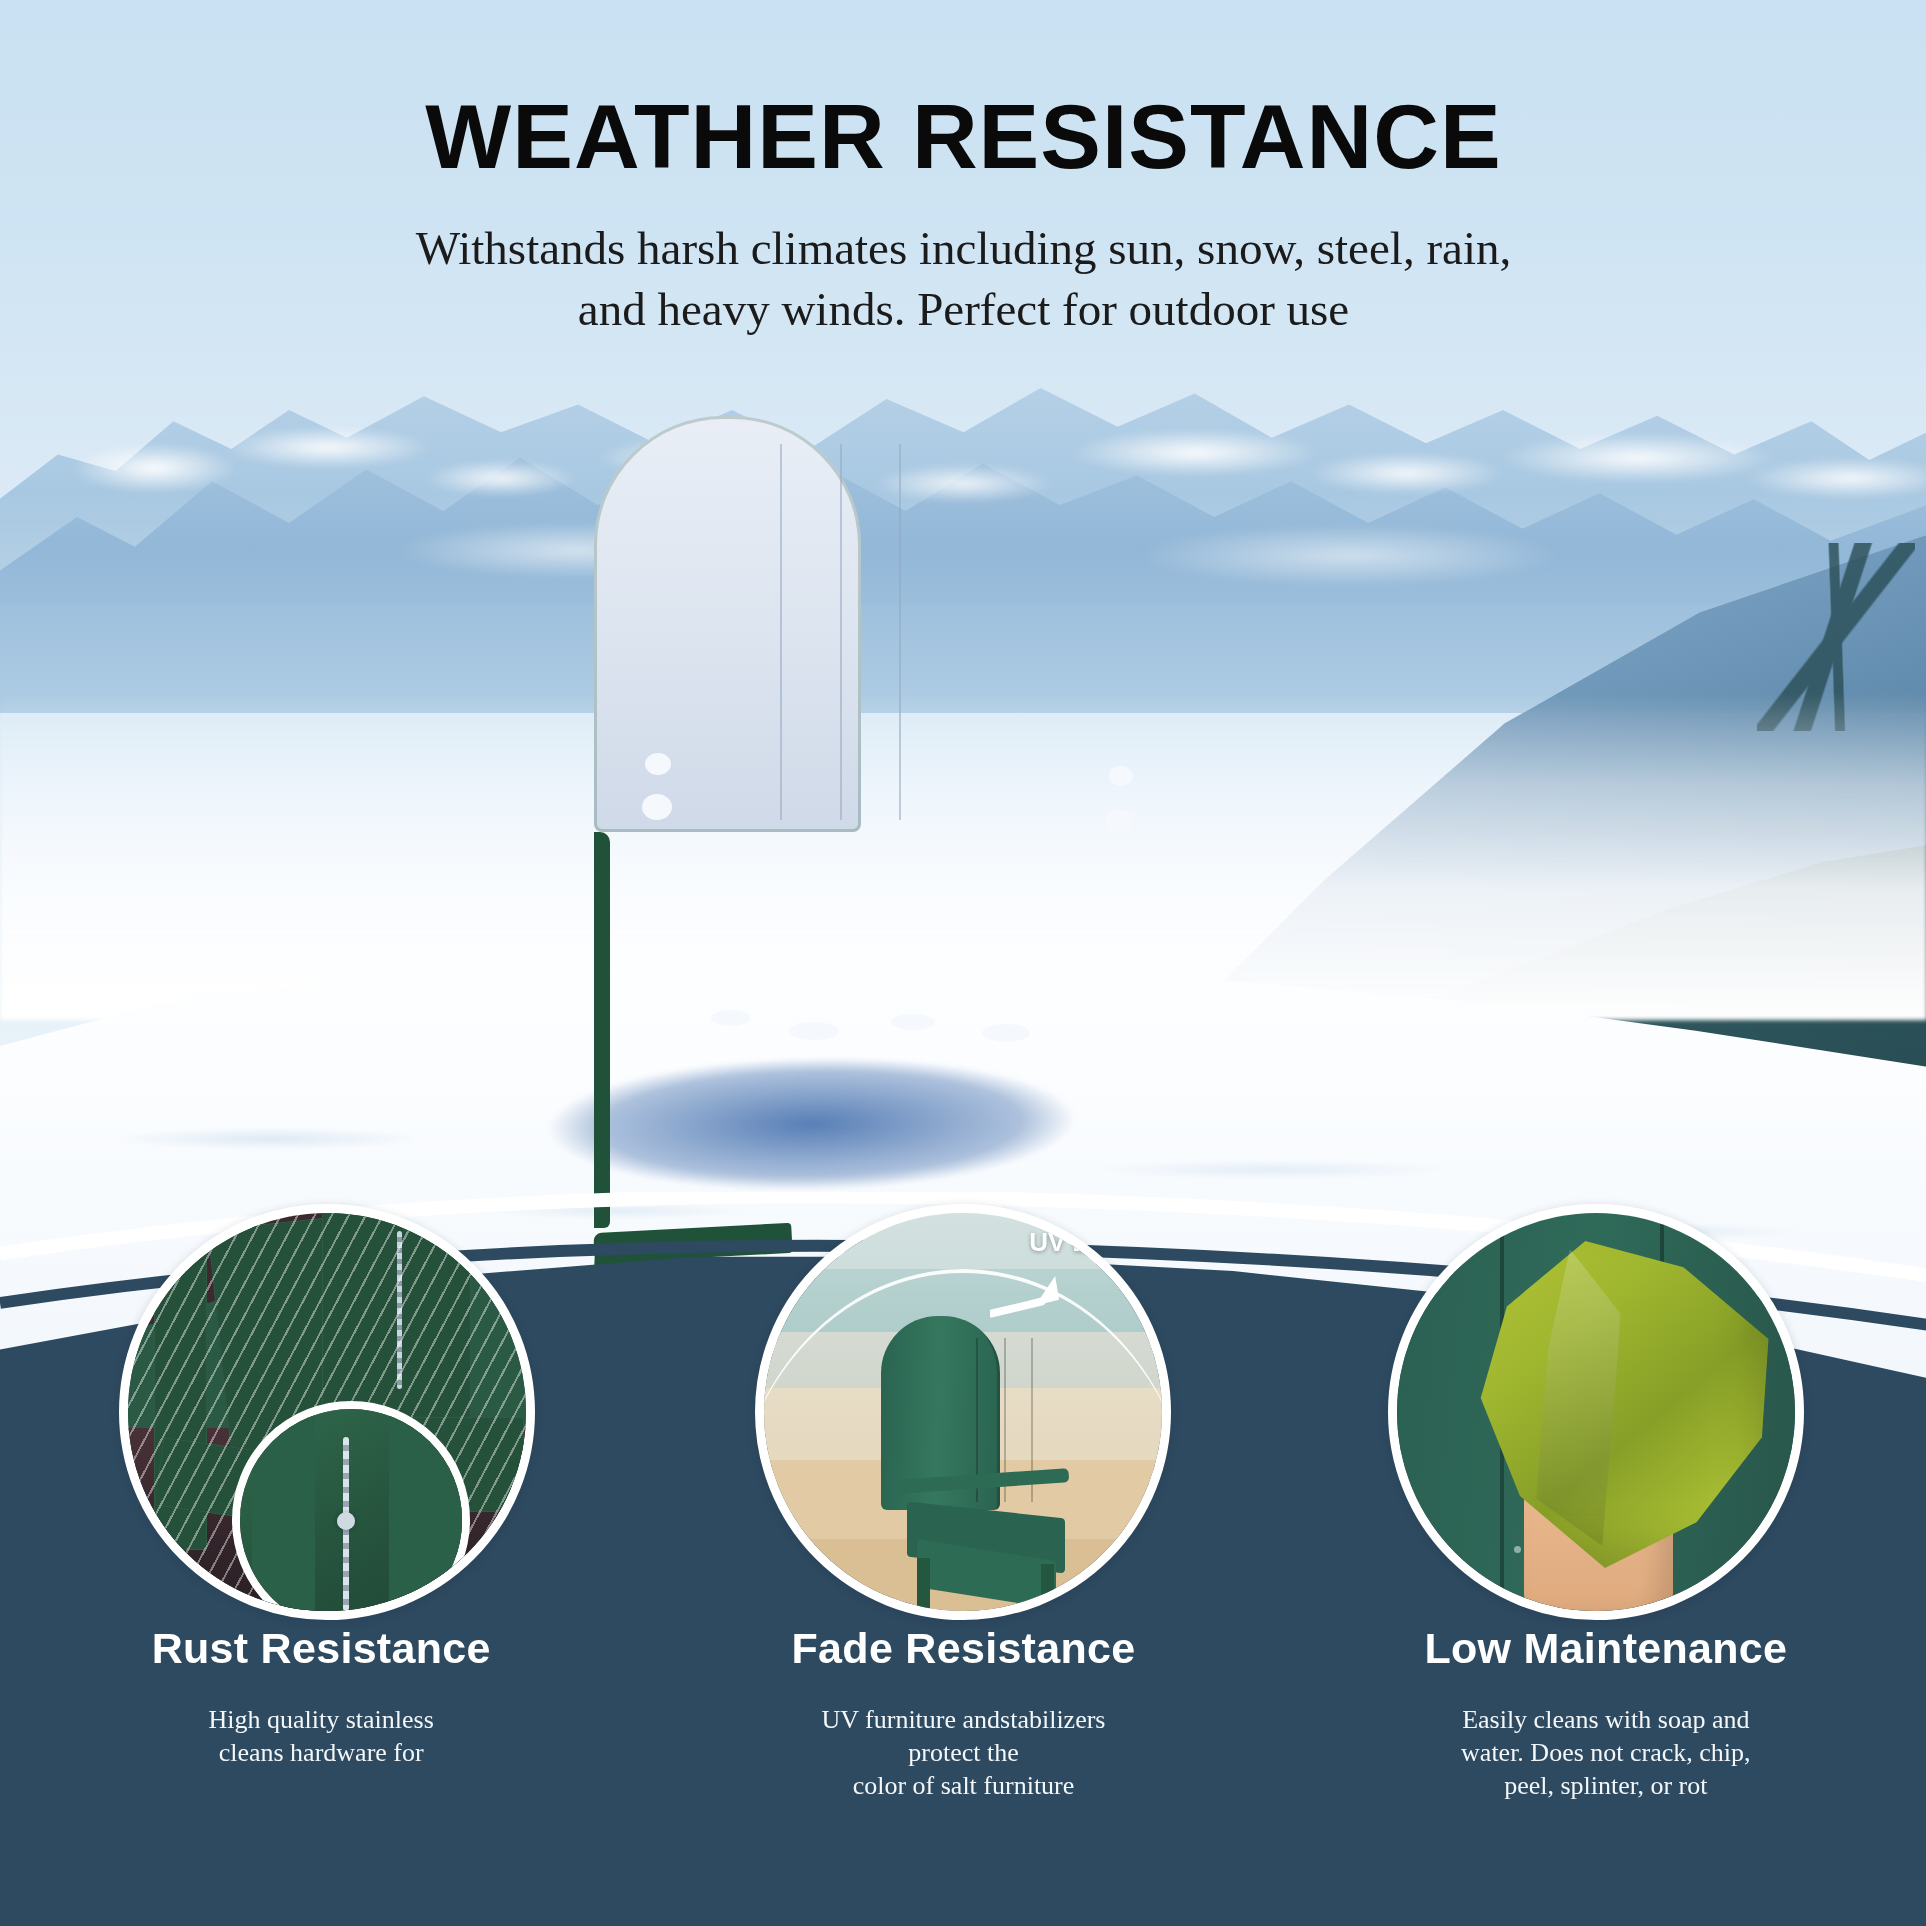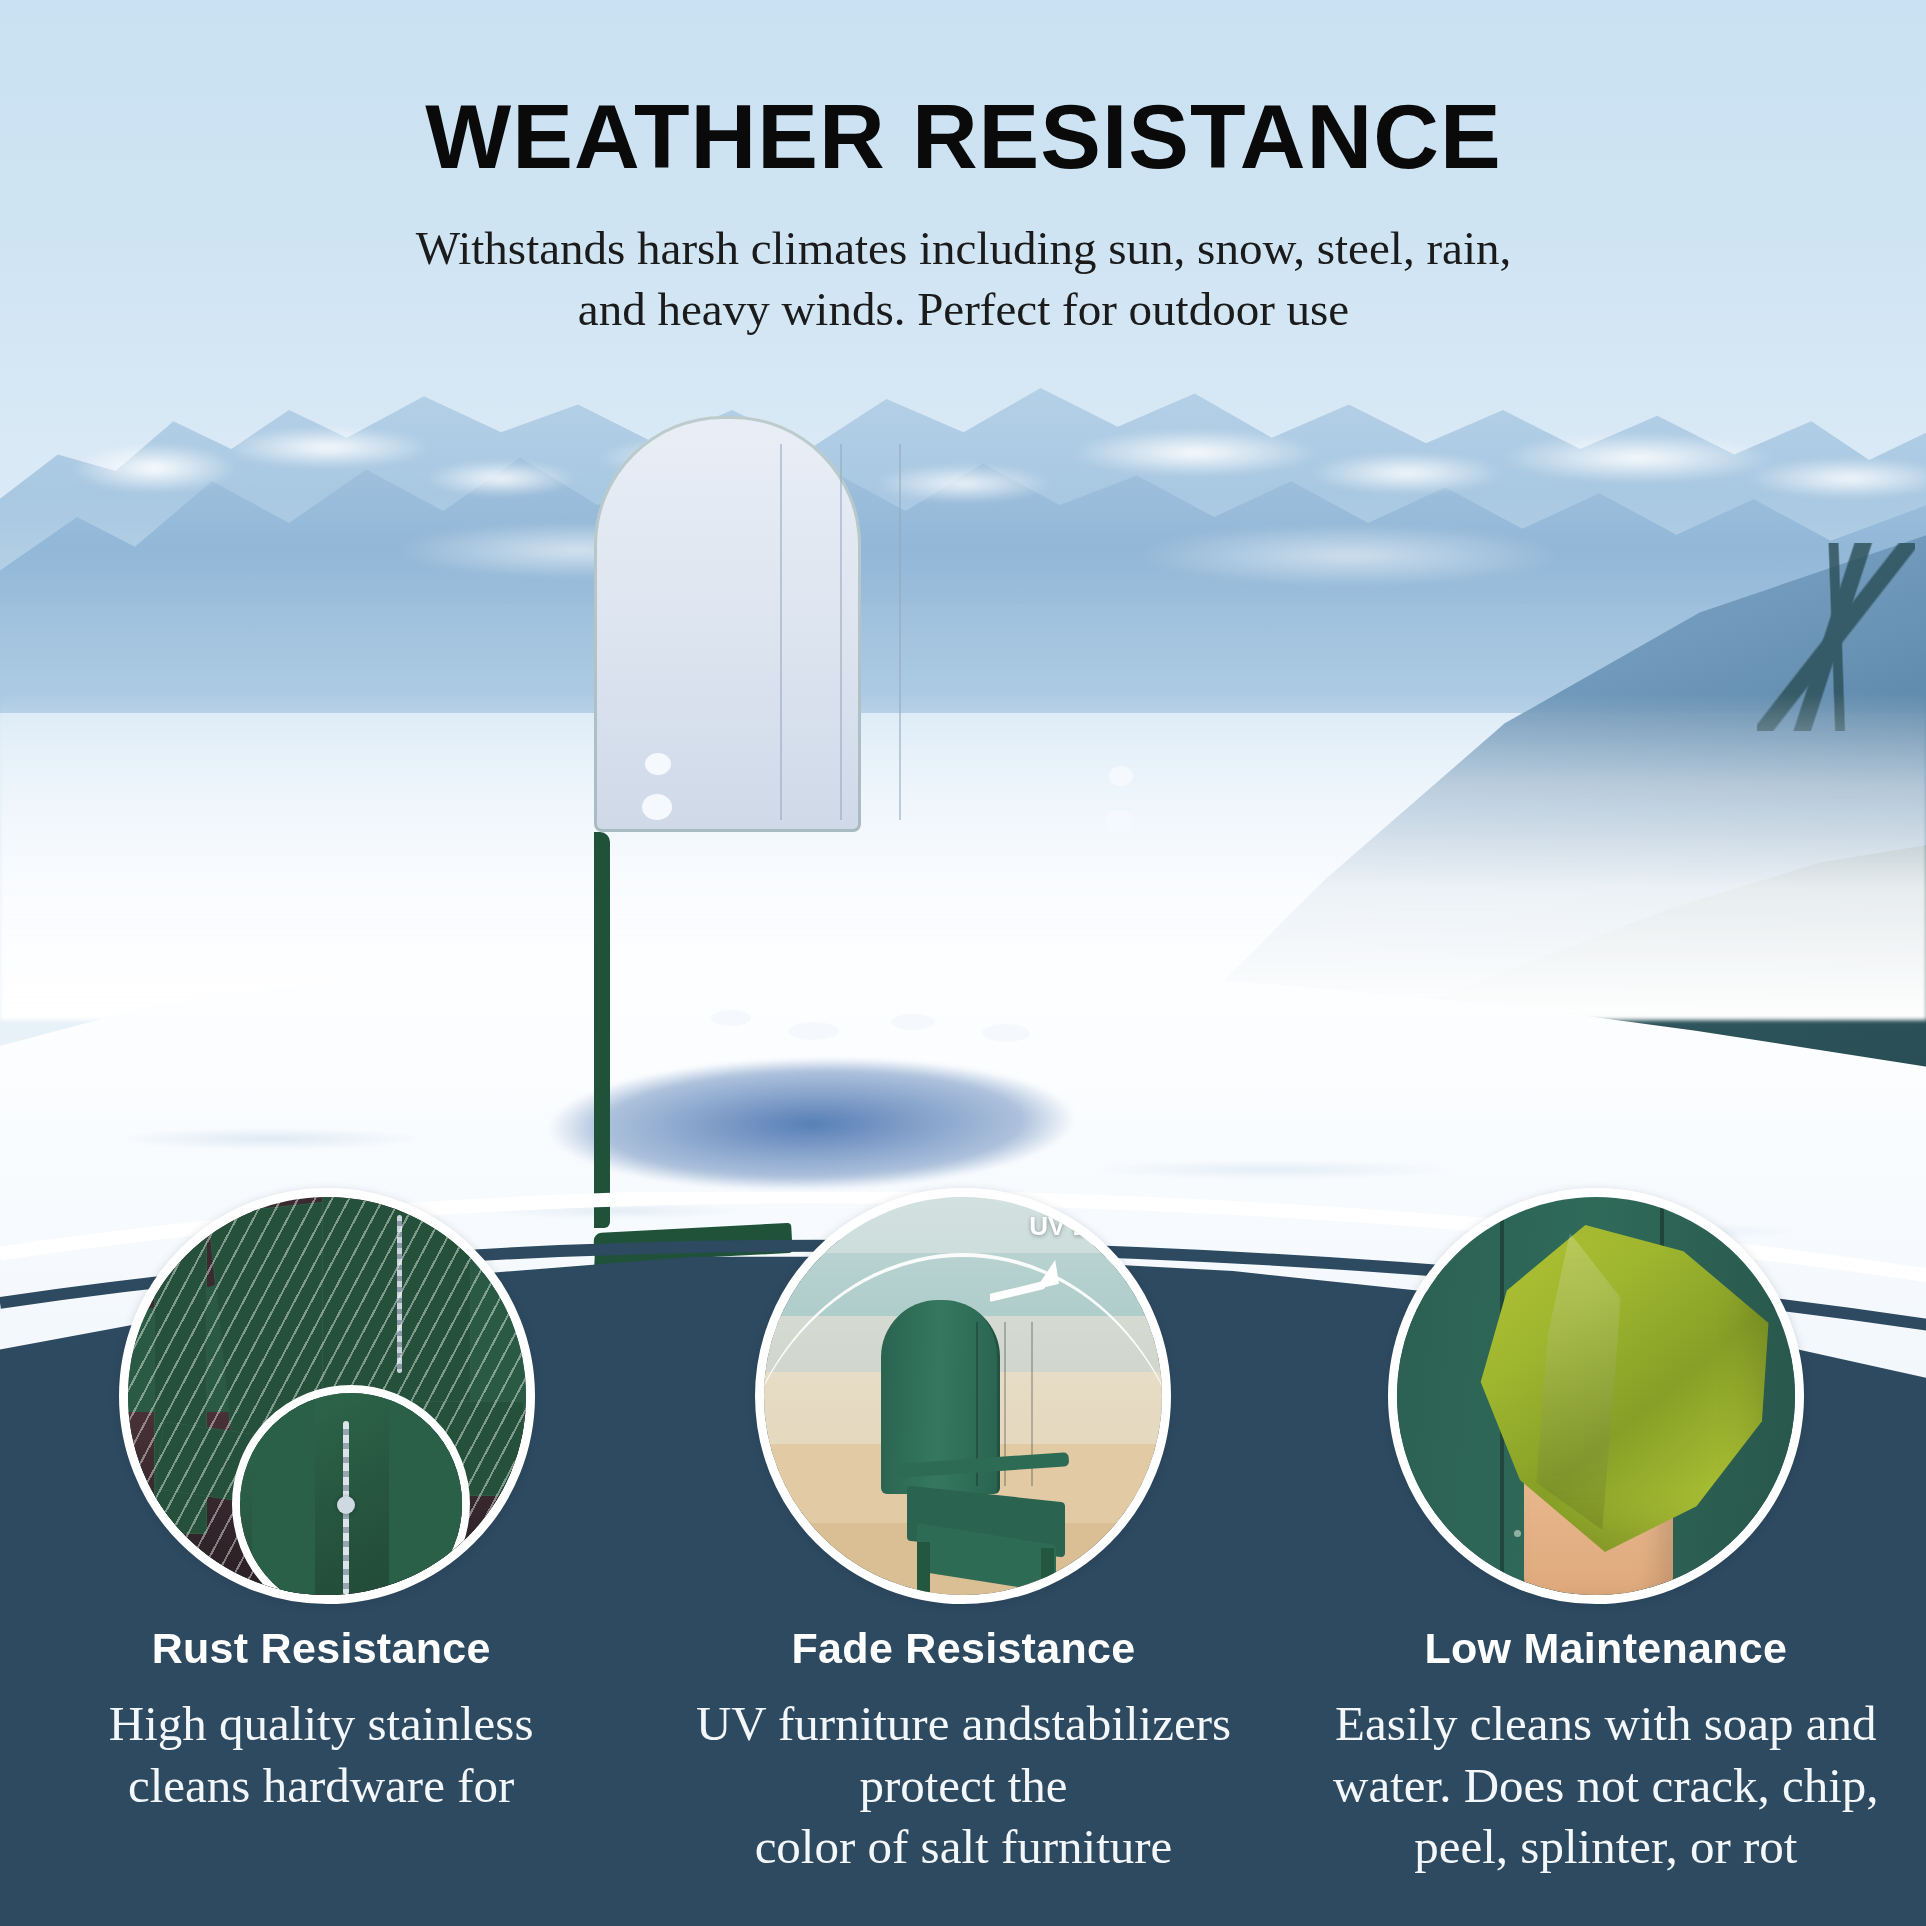"UV Light" .circles { top: 0 -> 16px }
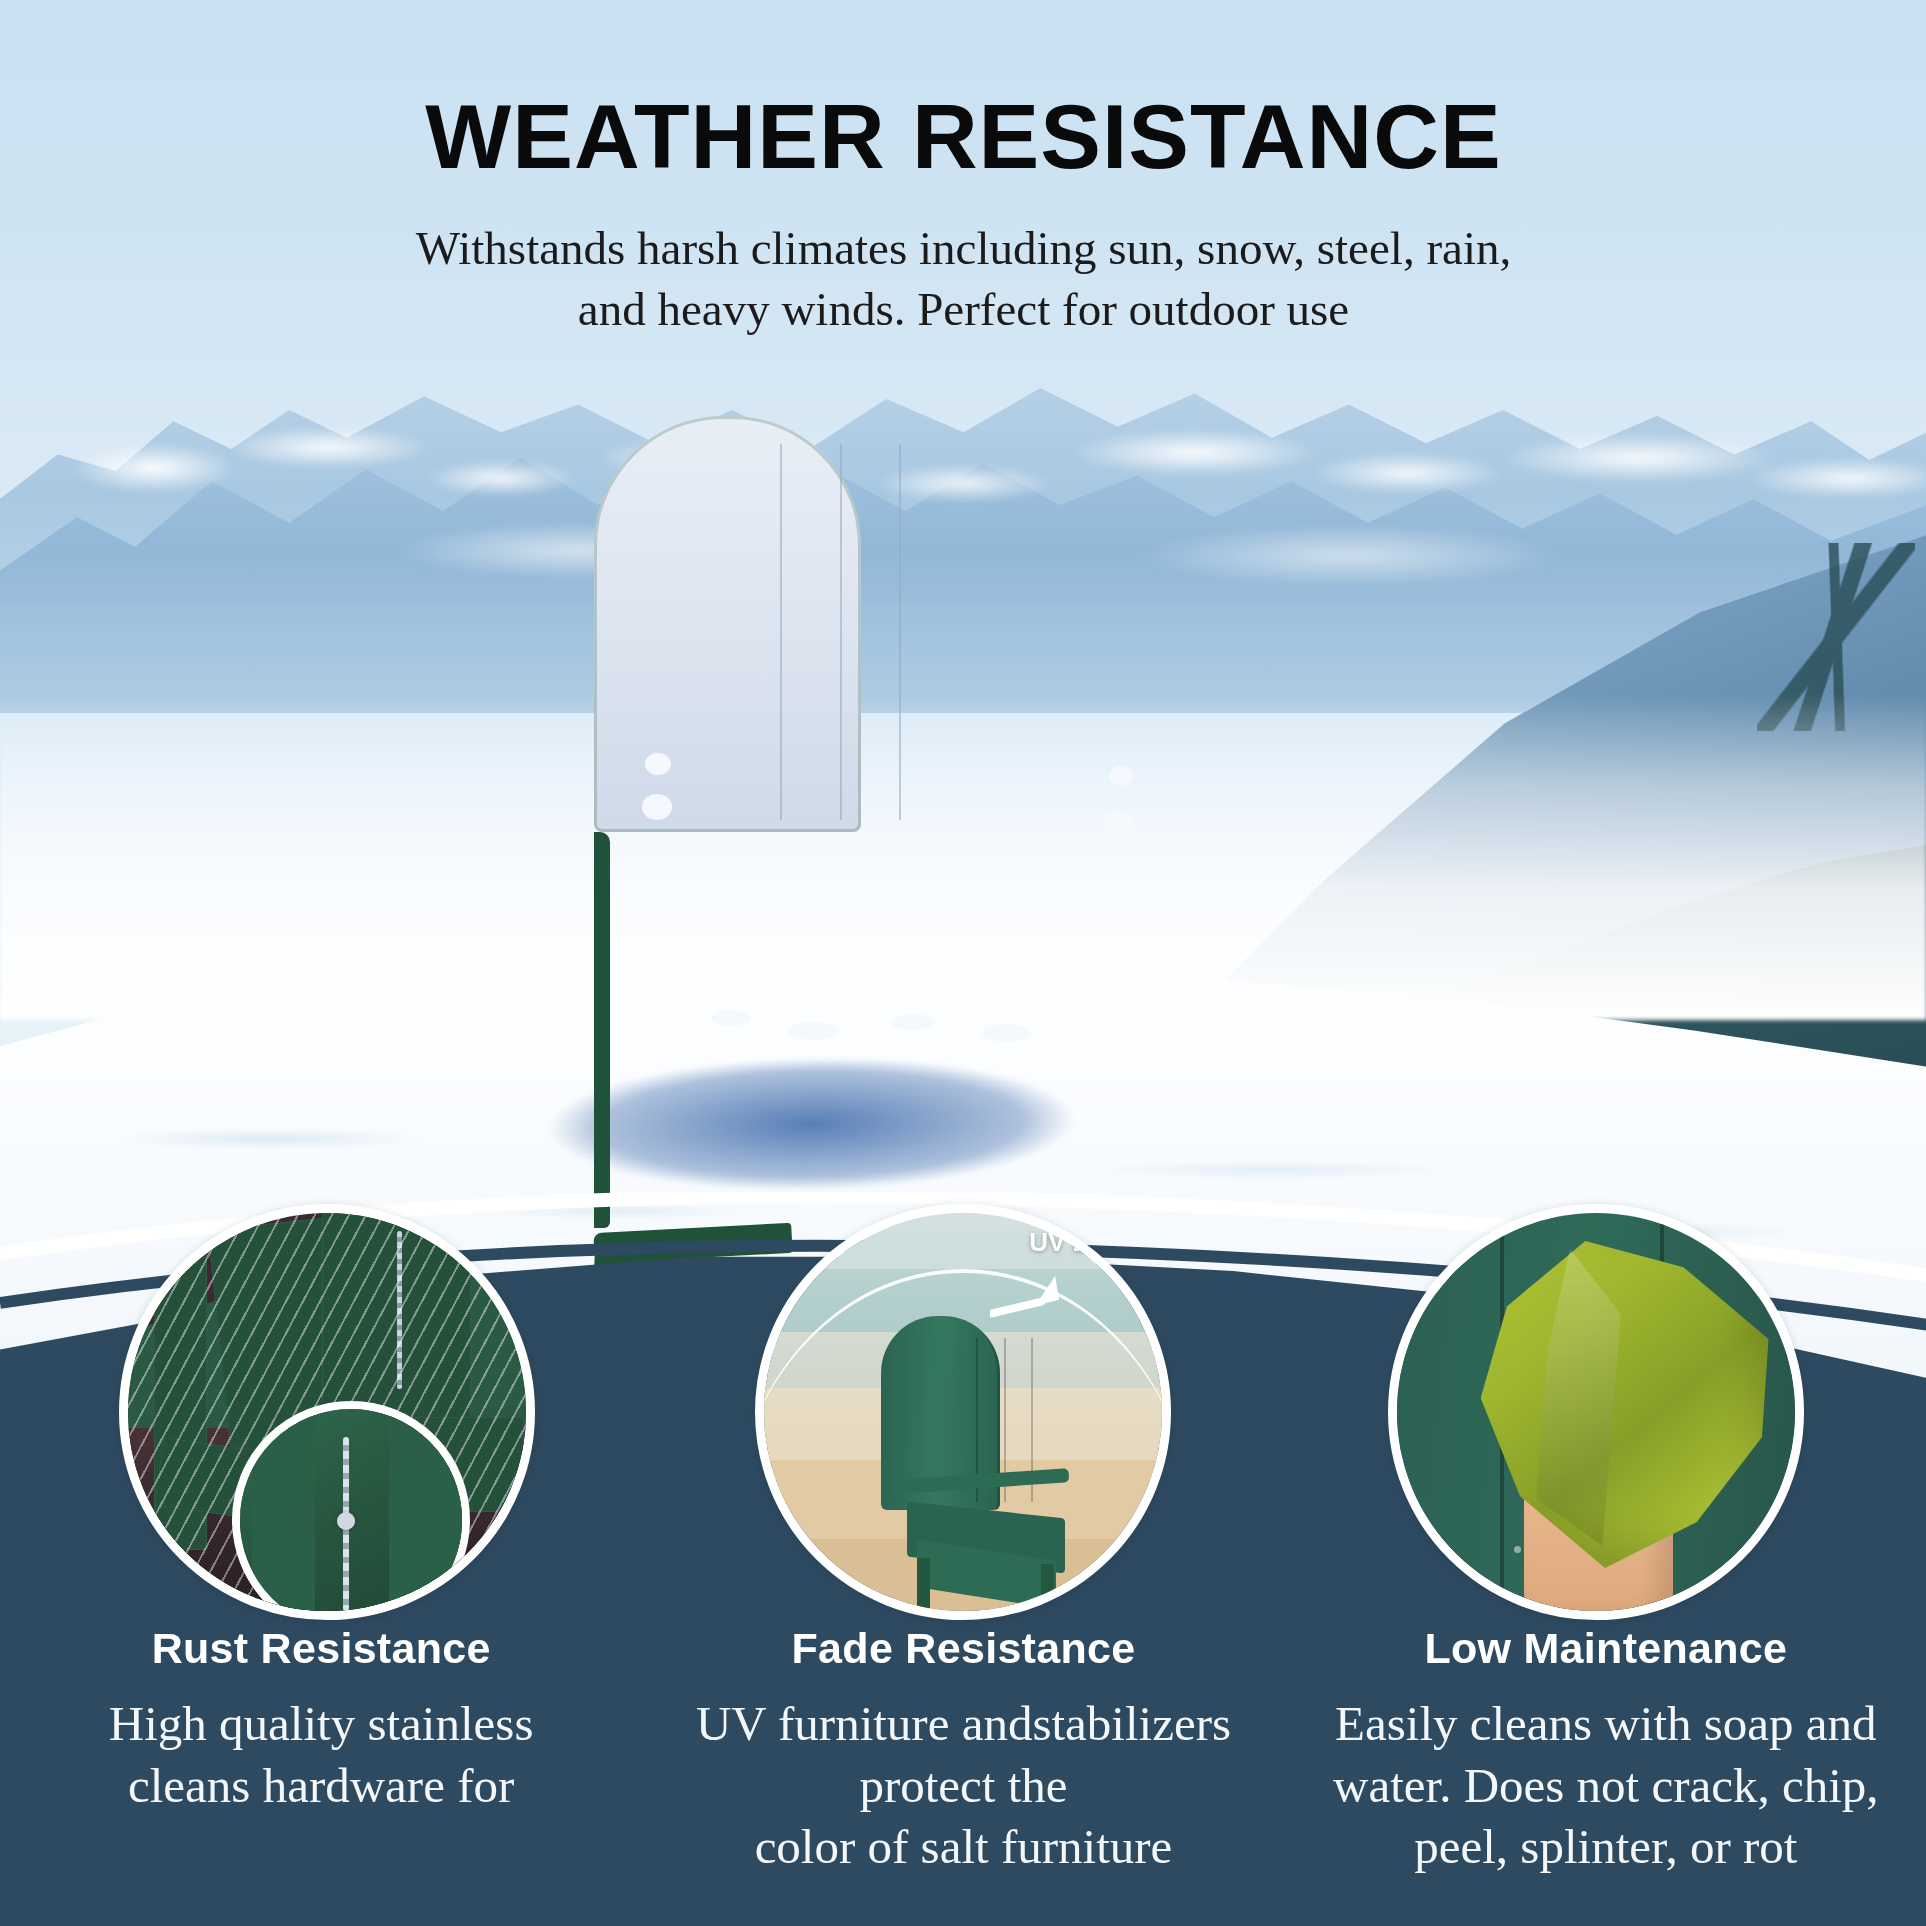"High quality stainless" .col-body { font-size: 49px -> 26px; margin-top: 20px -> 31px }
